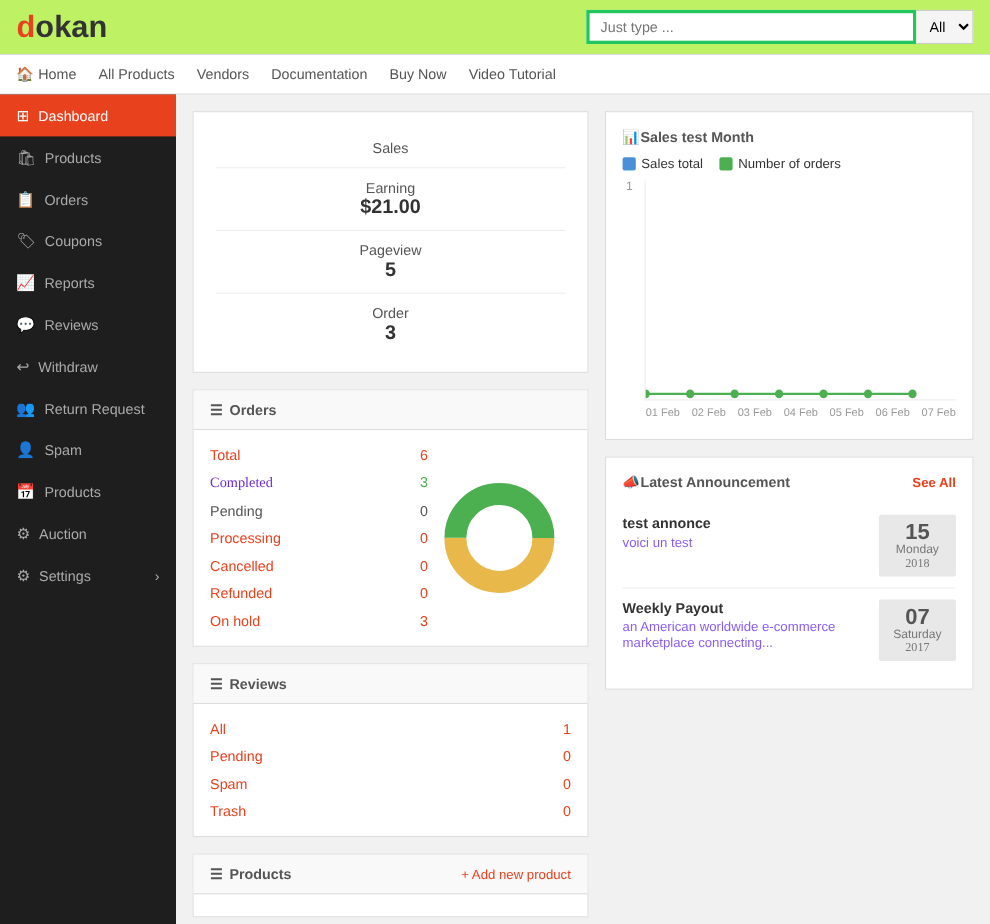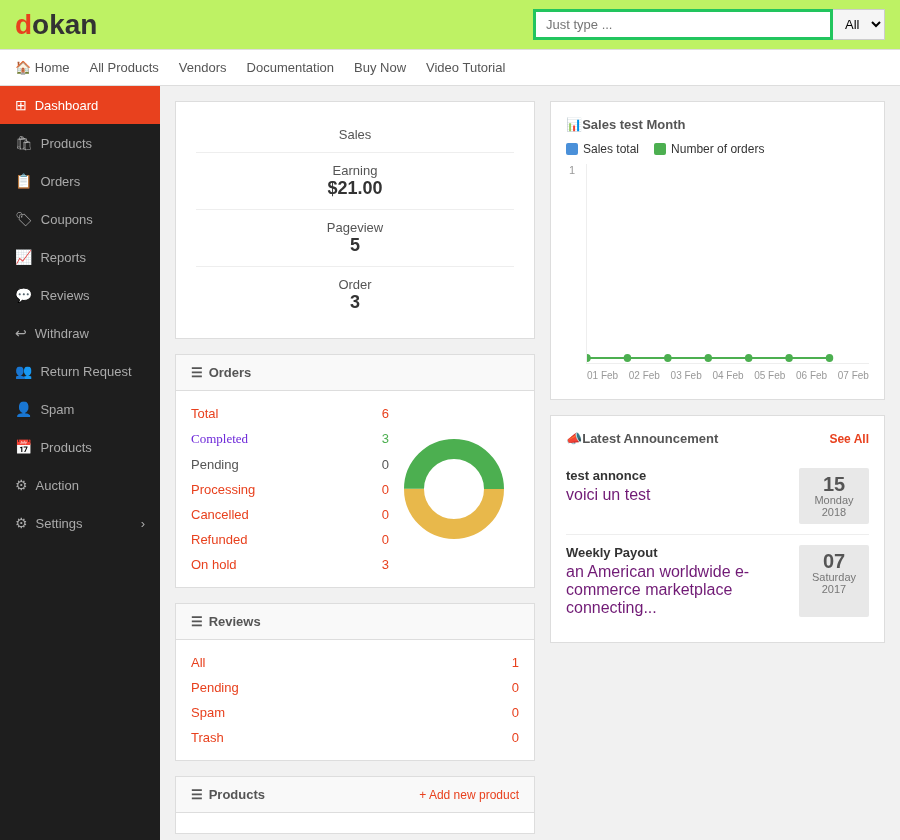"voici un test" .ann-text .ann-desc { color: #701a75 -> #8b5cf6; font-size: 16px -> 12px }
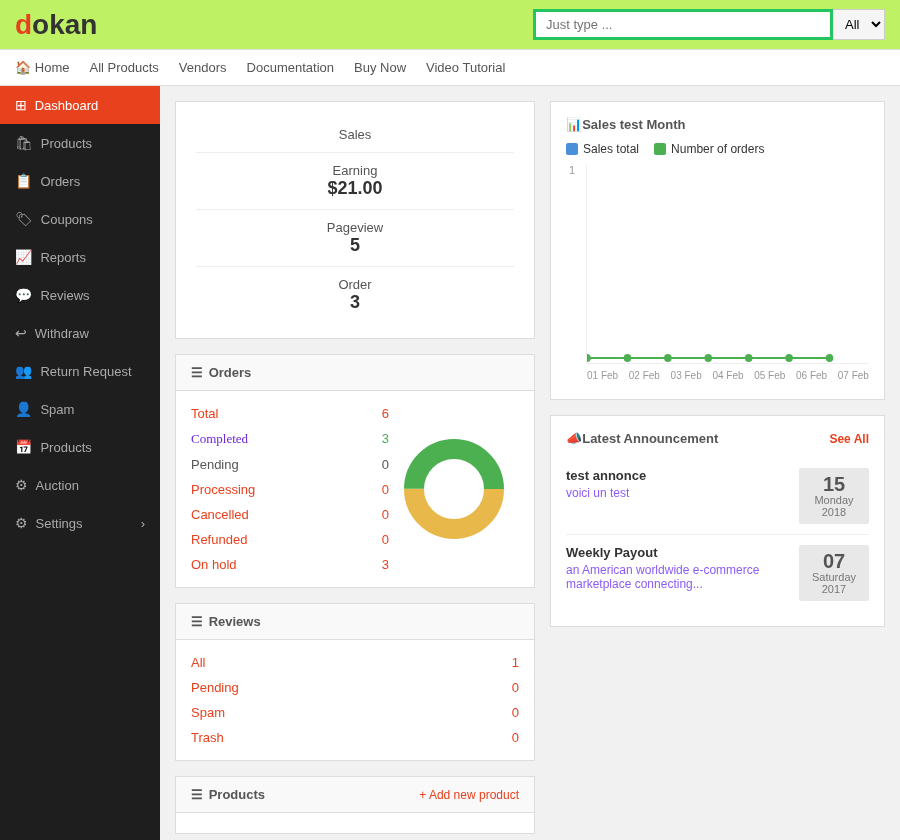"2018" .ann-date .year { font-family: none -> Liberation Serif, serif }
